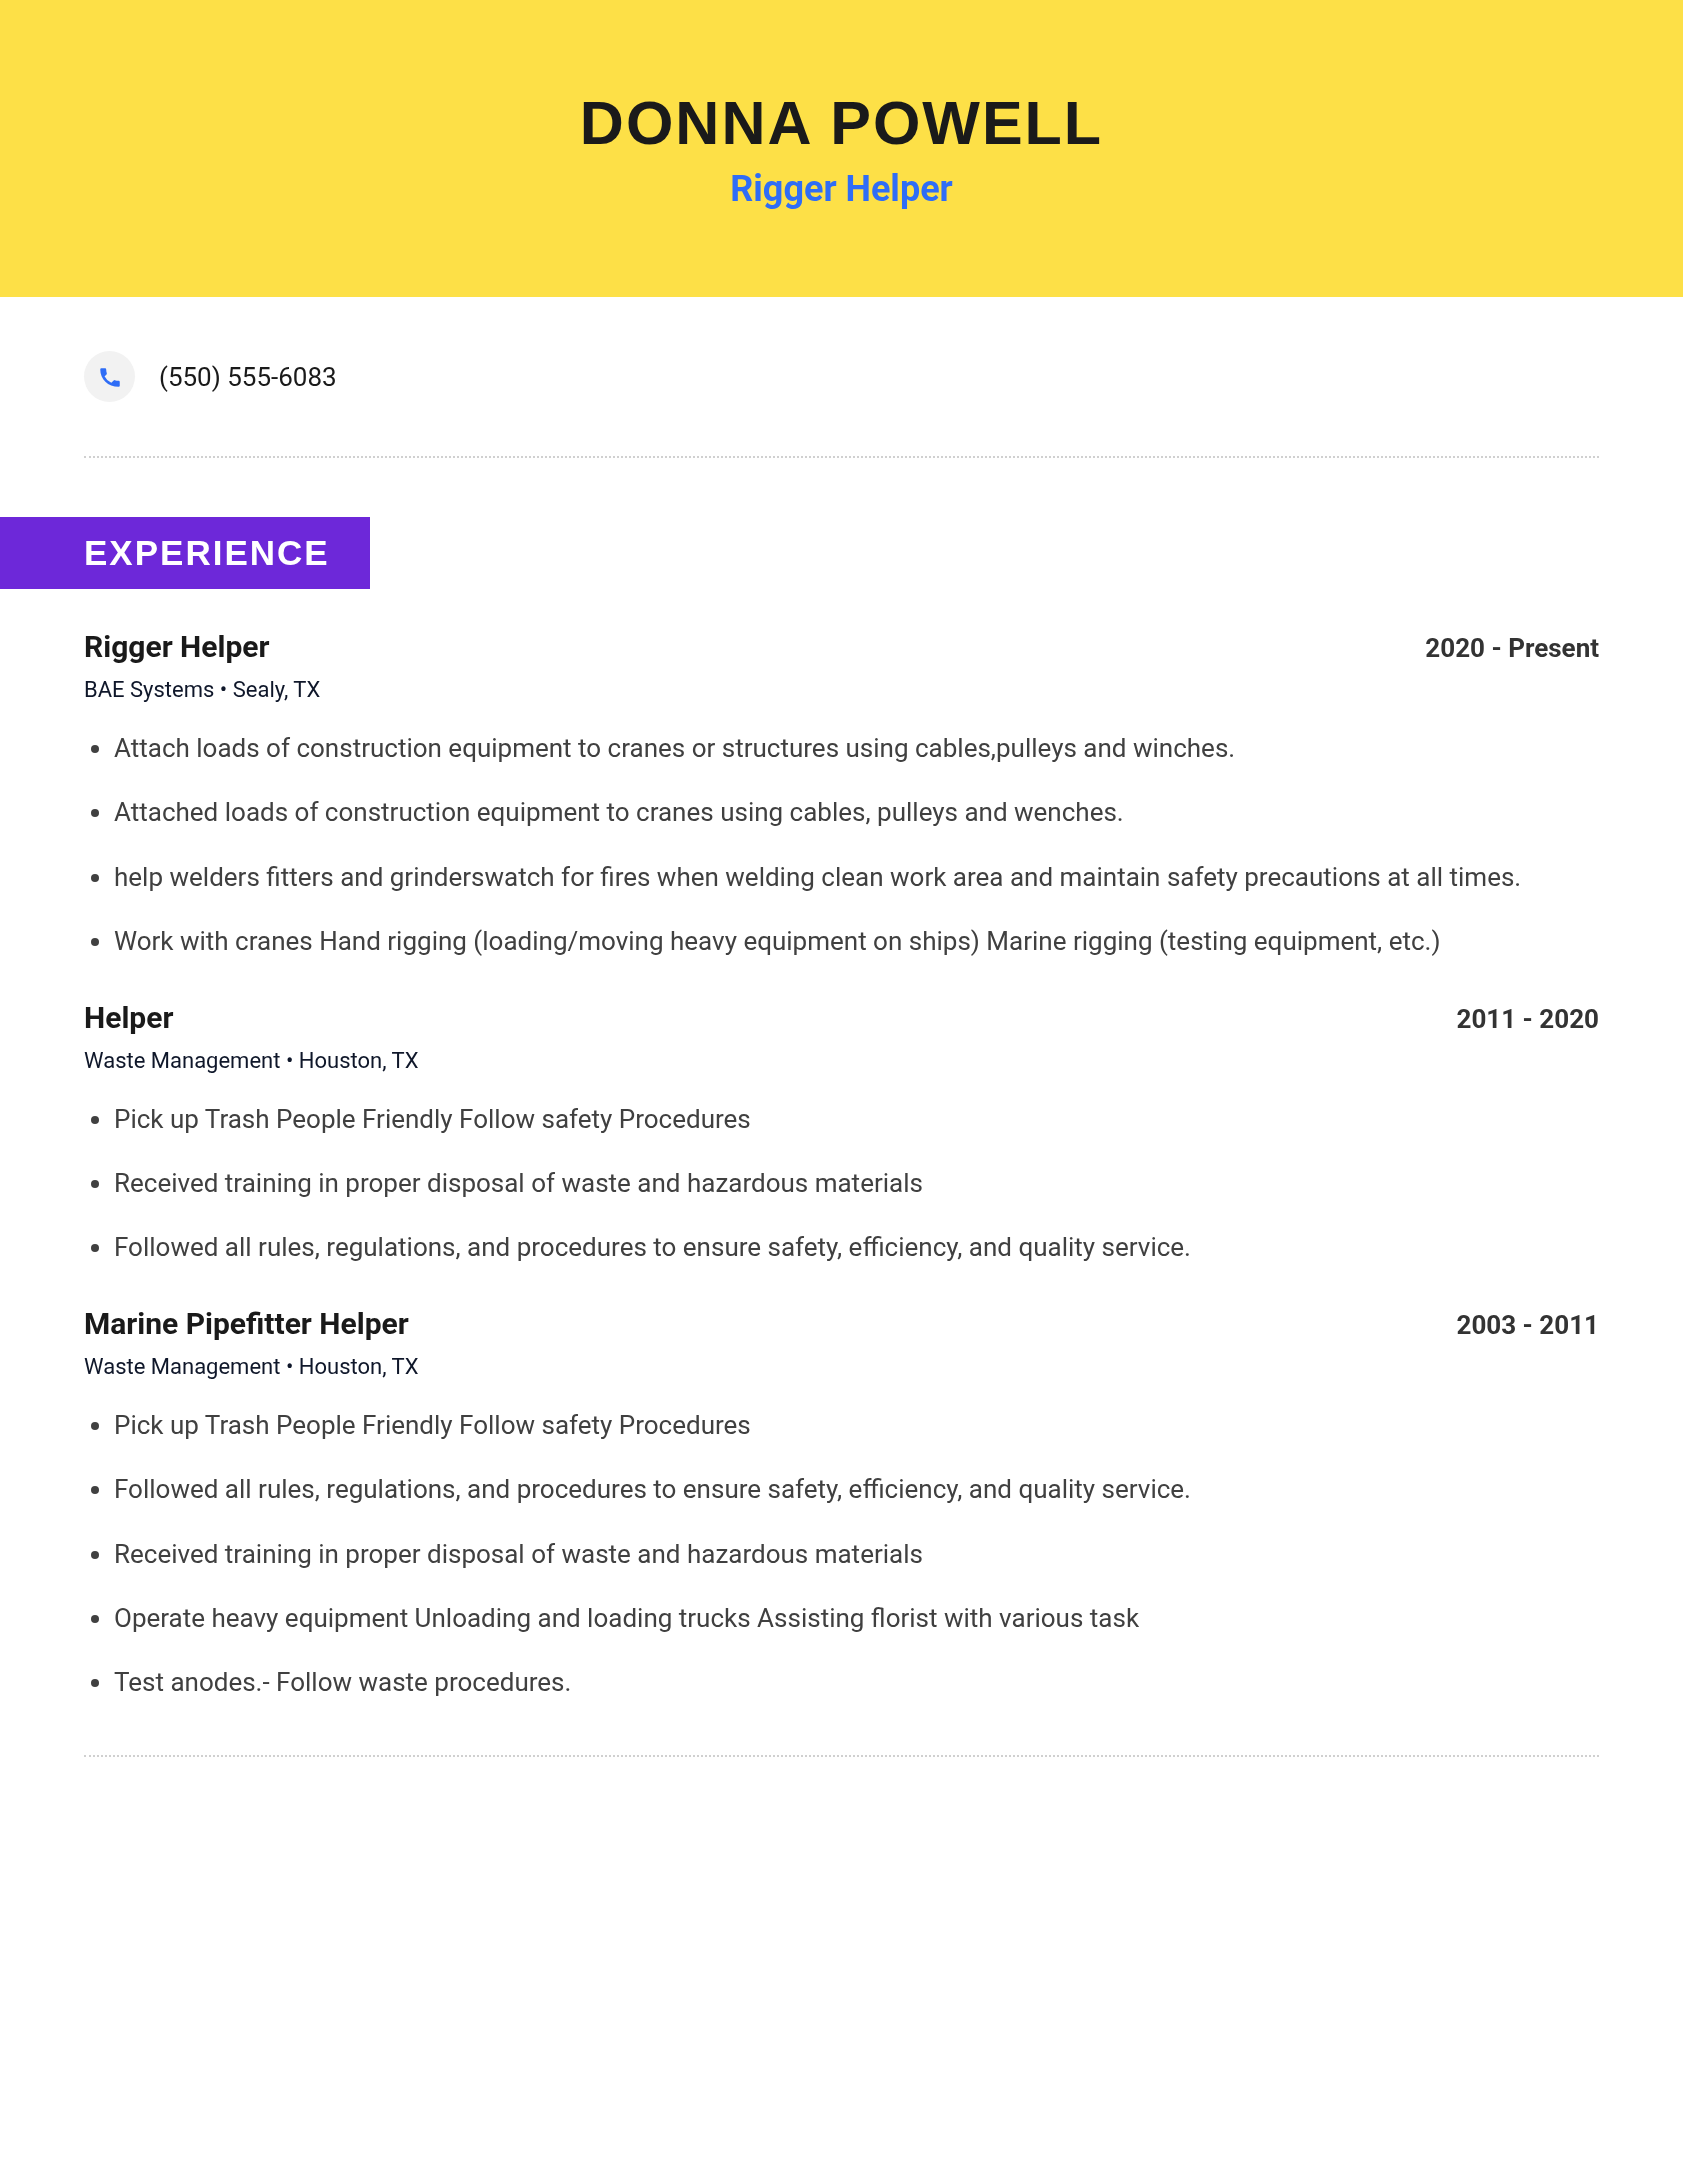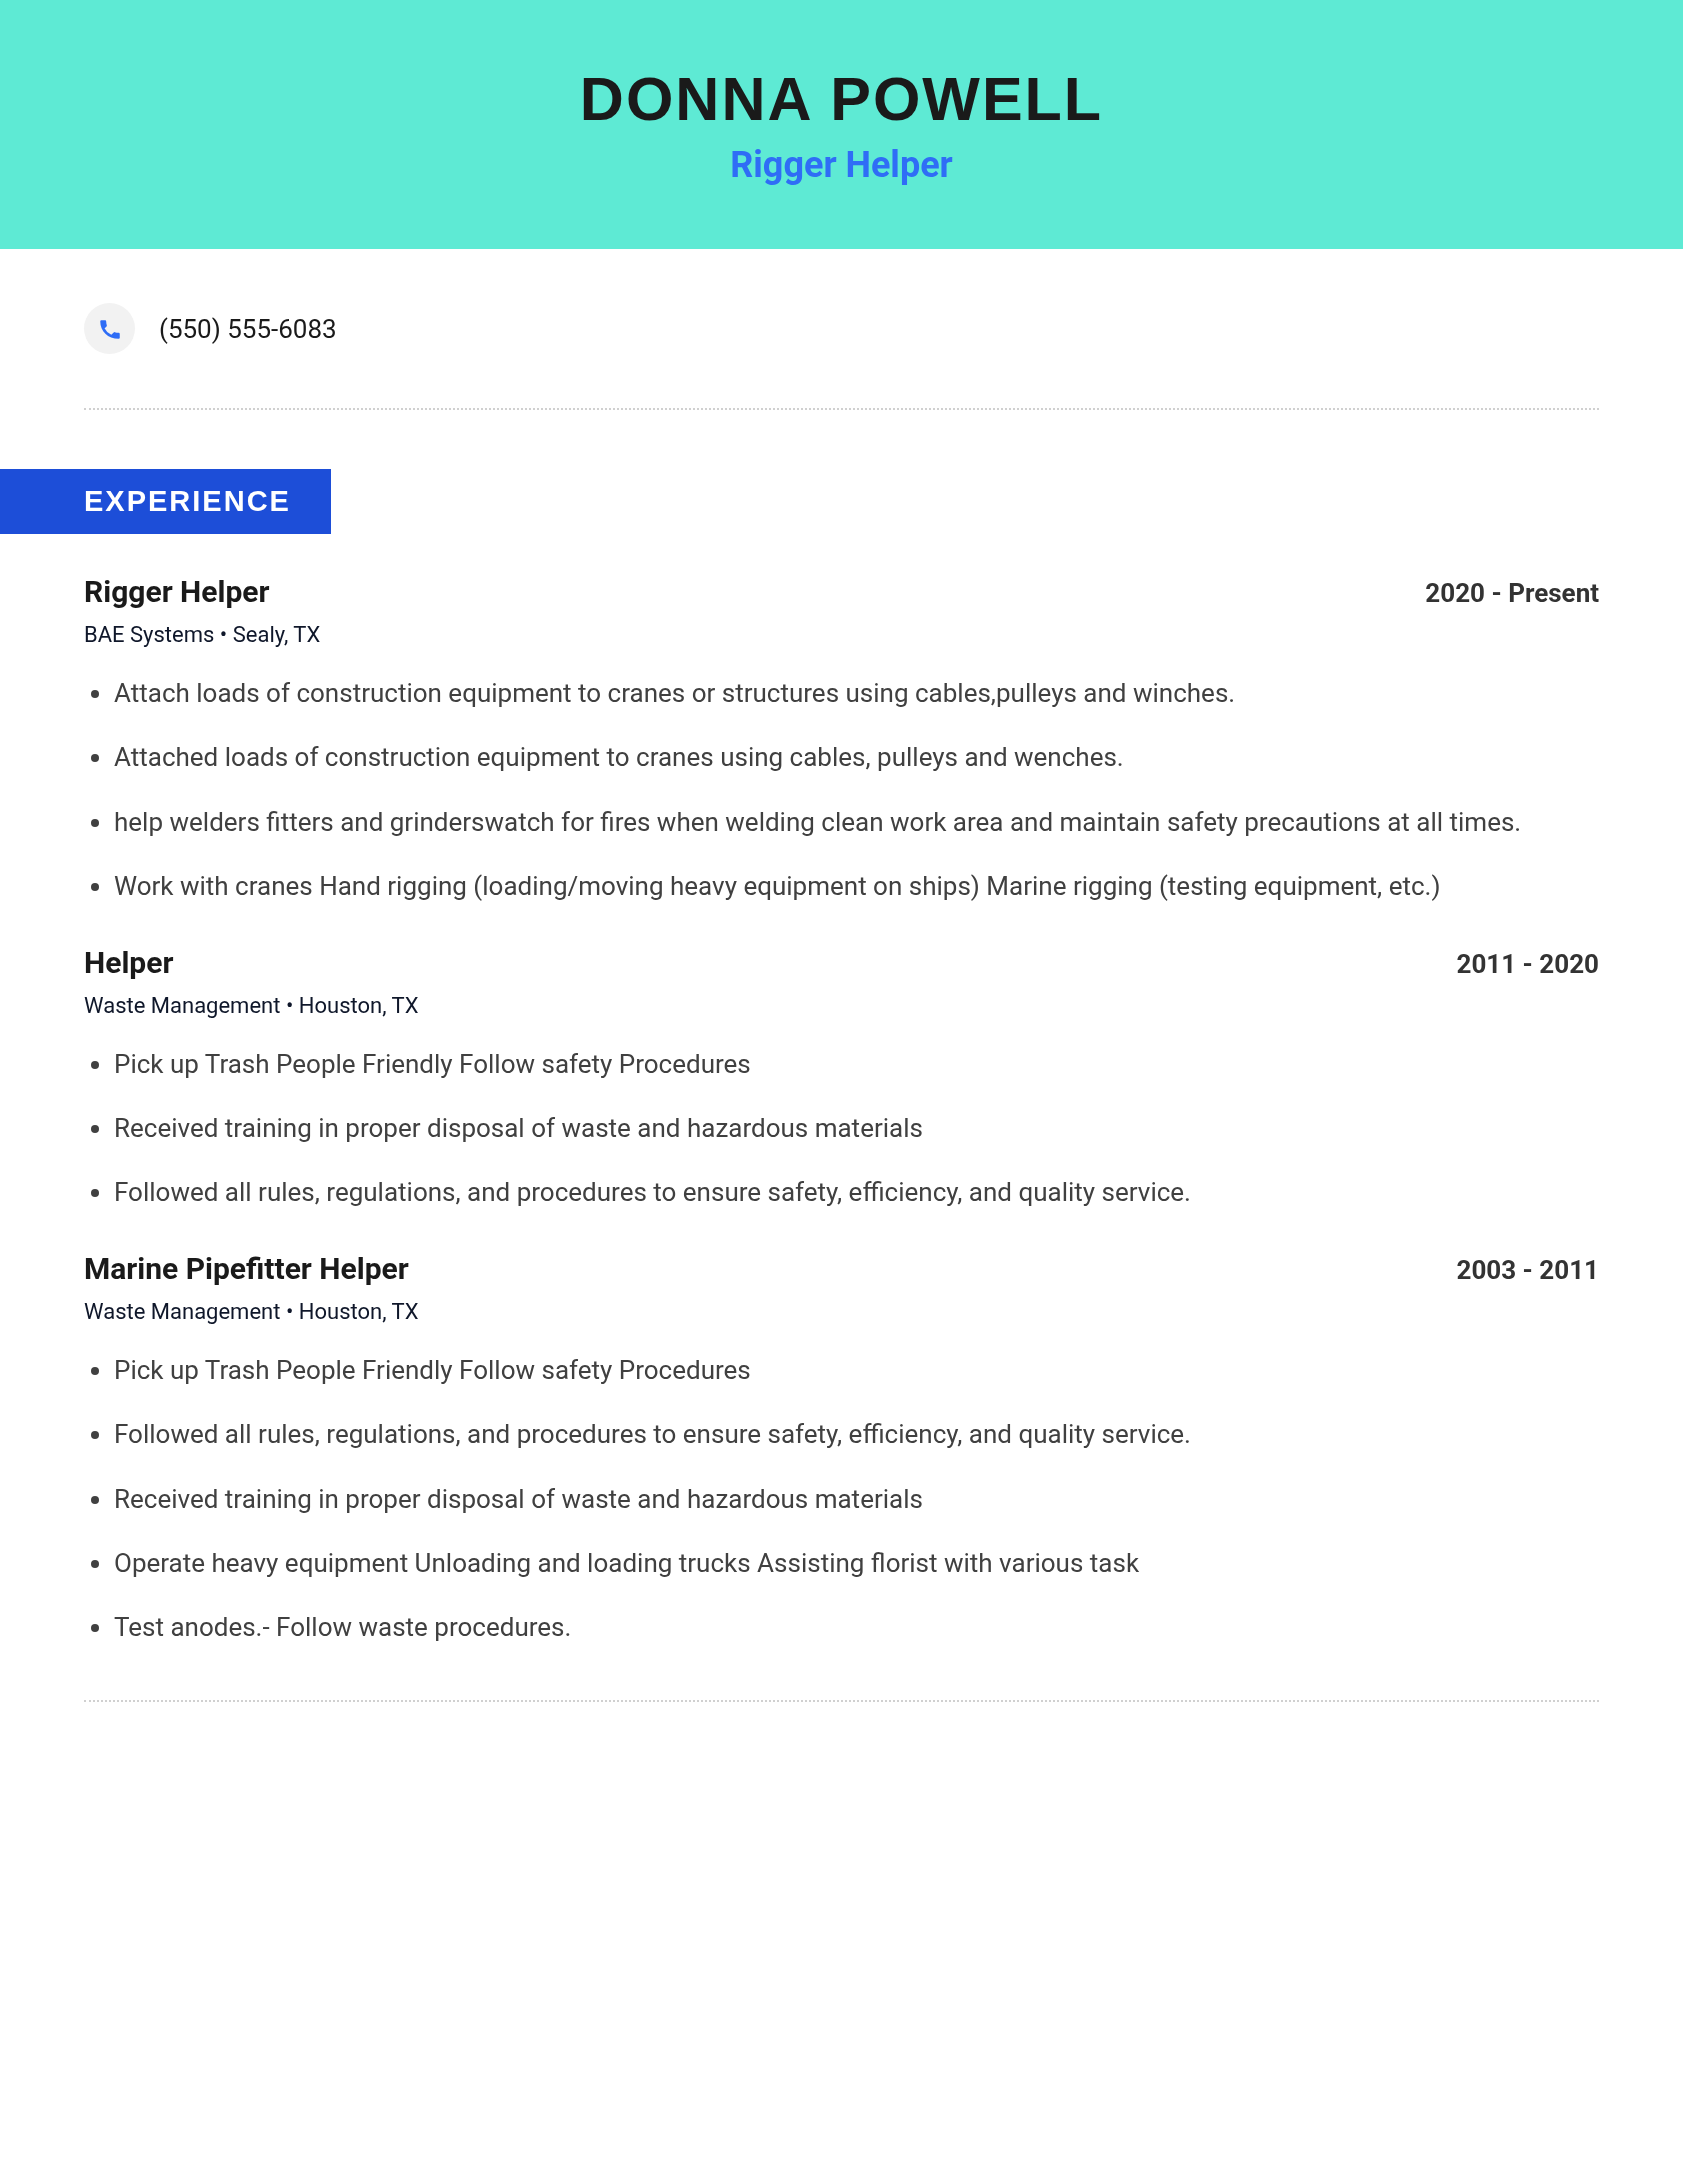"DONNA POWELL" .header { background: #5eead4 -> #fde047; height: 249px -> 297px }
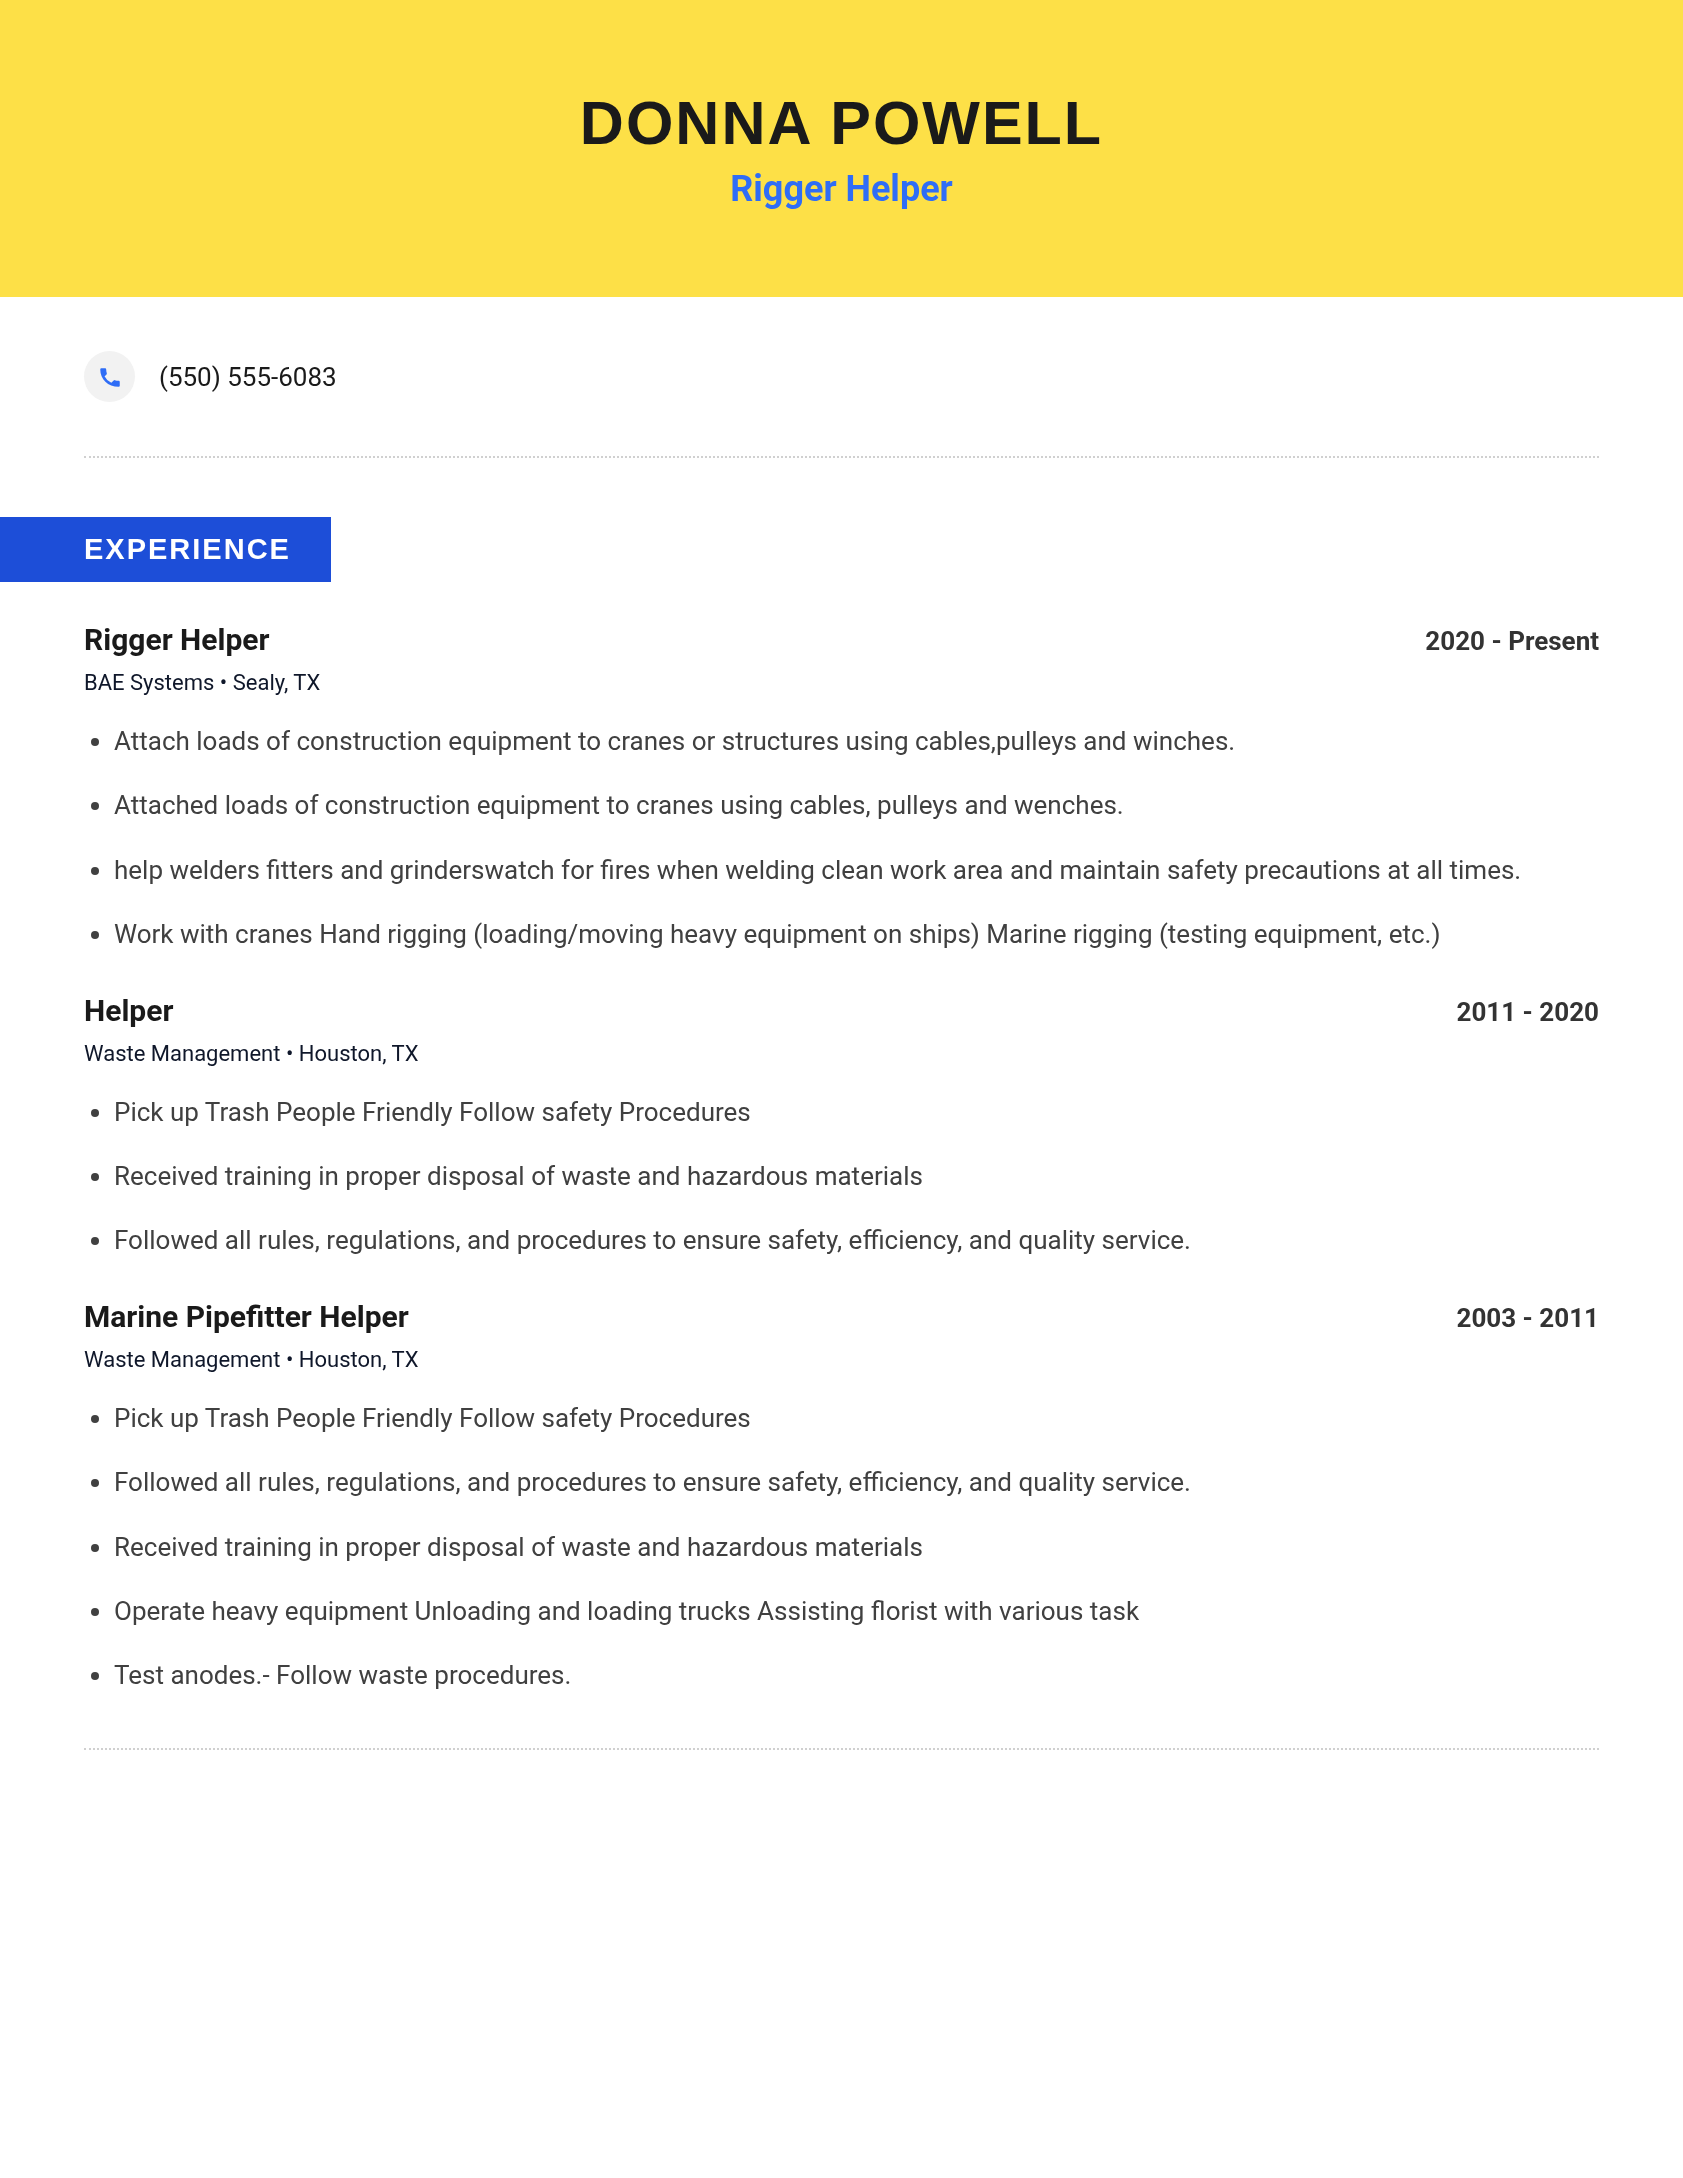"EXPERIENCE" .section-tag { background: #1d4ed8 -> #6d28d9; font-size: 29px -> 35px }
